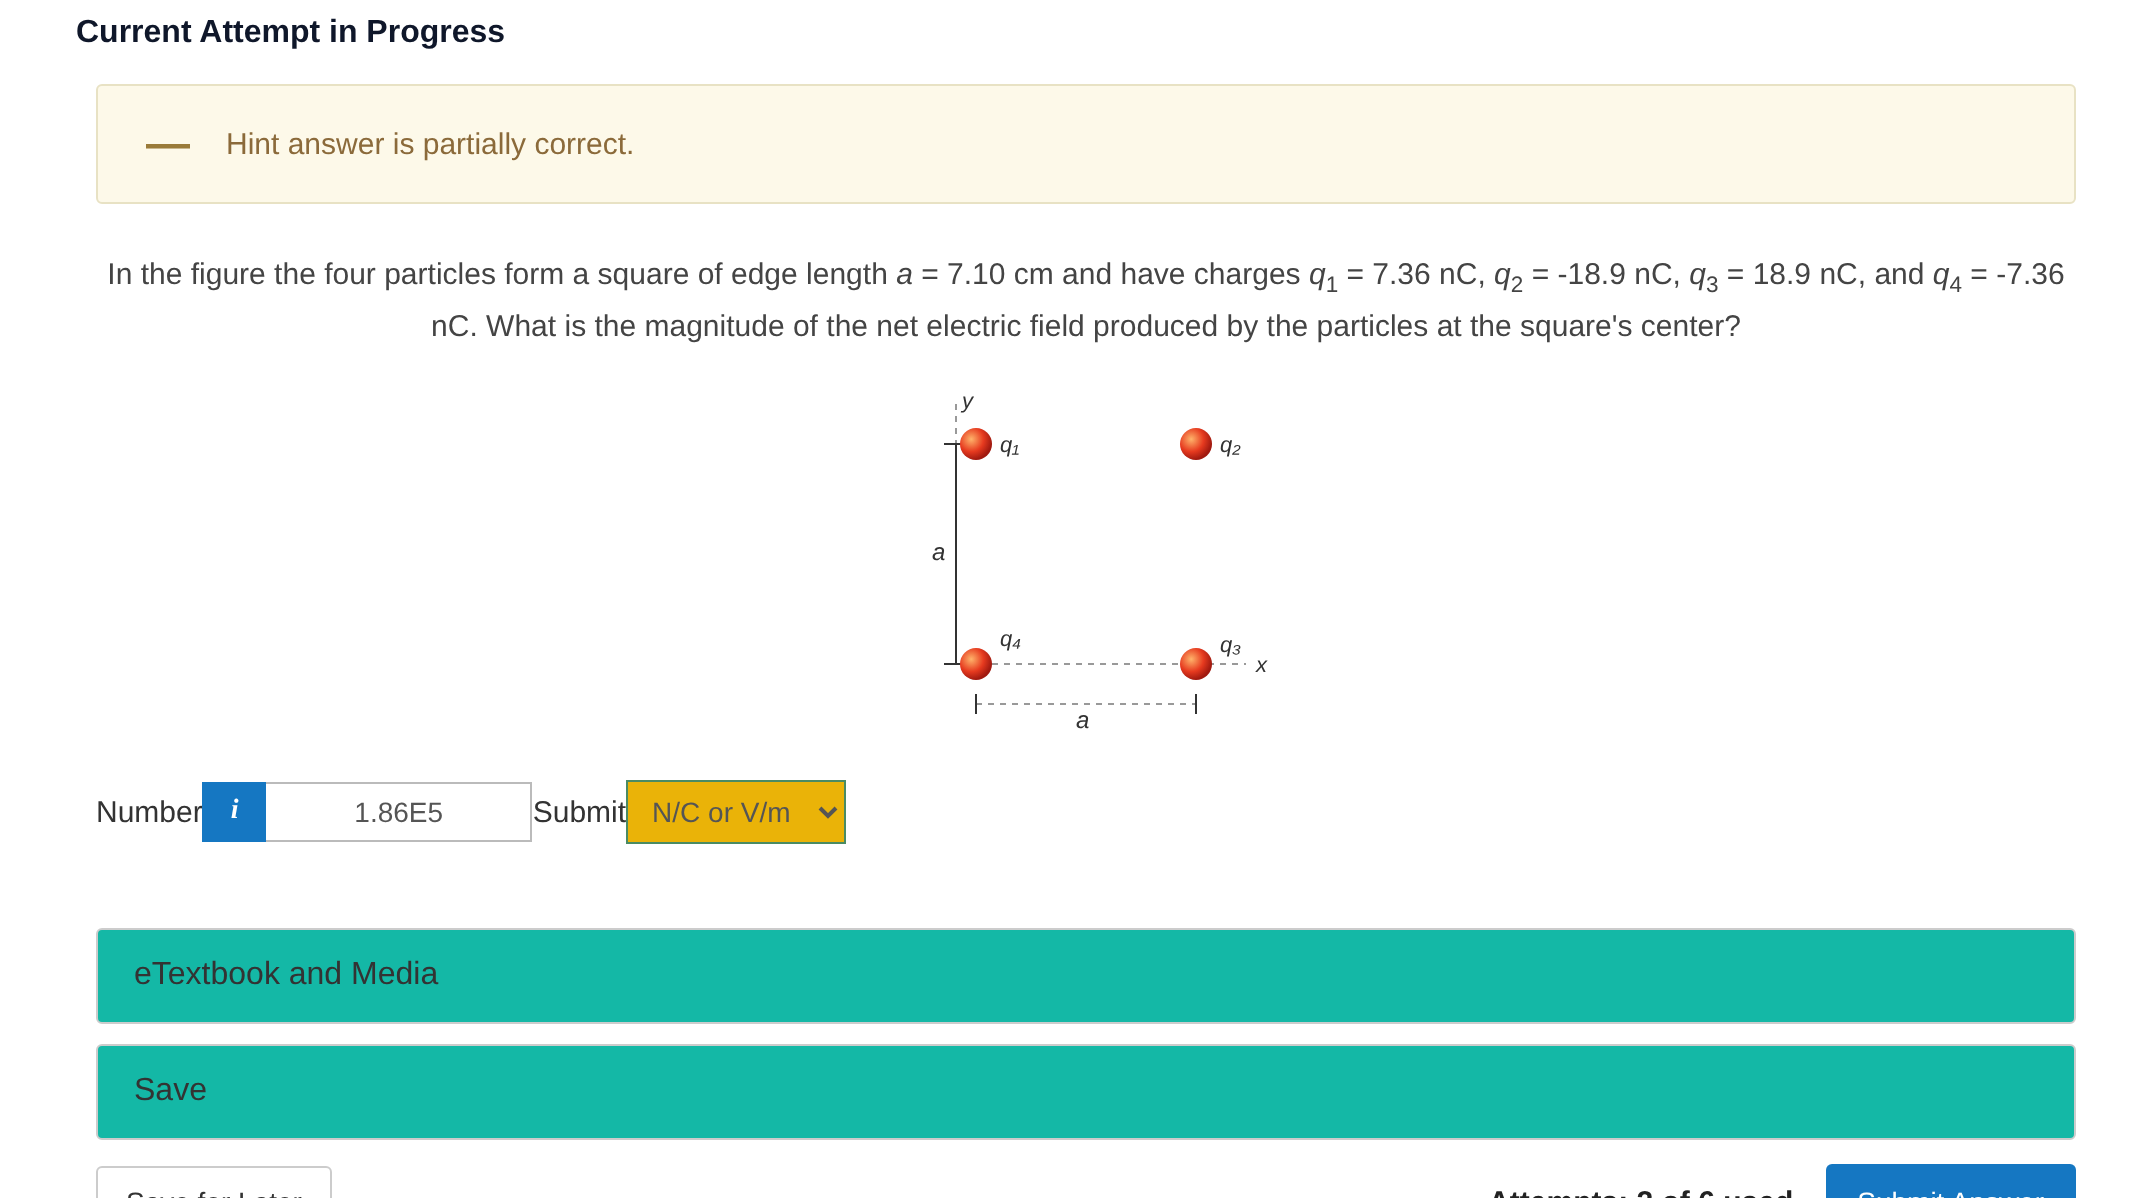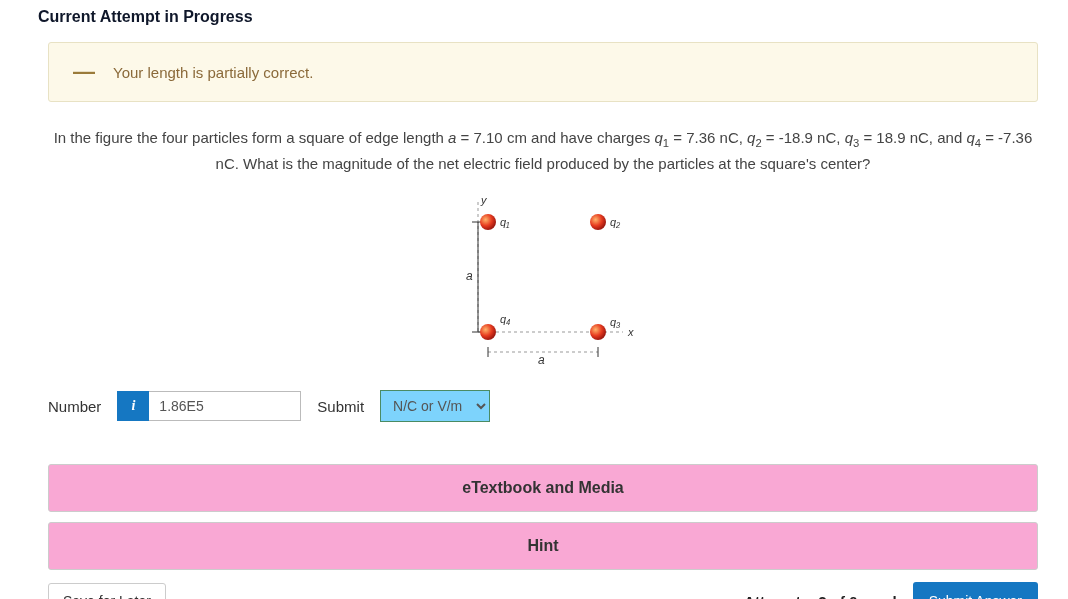"Your length is partially correct." span { text: Your length -> Hint answer }
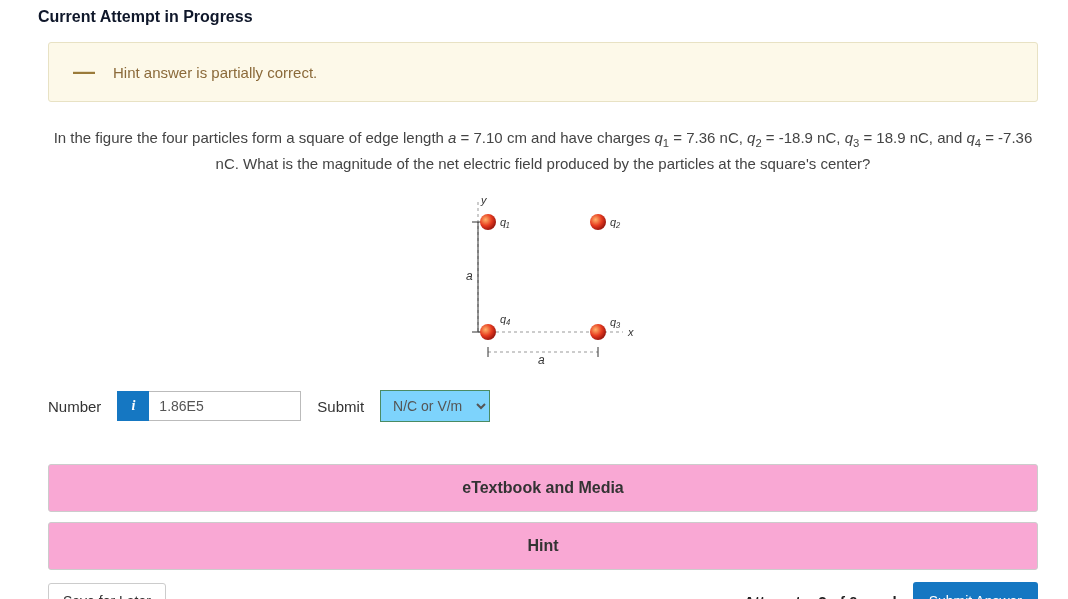"Number" .answer-row { gap: 16px -> none }
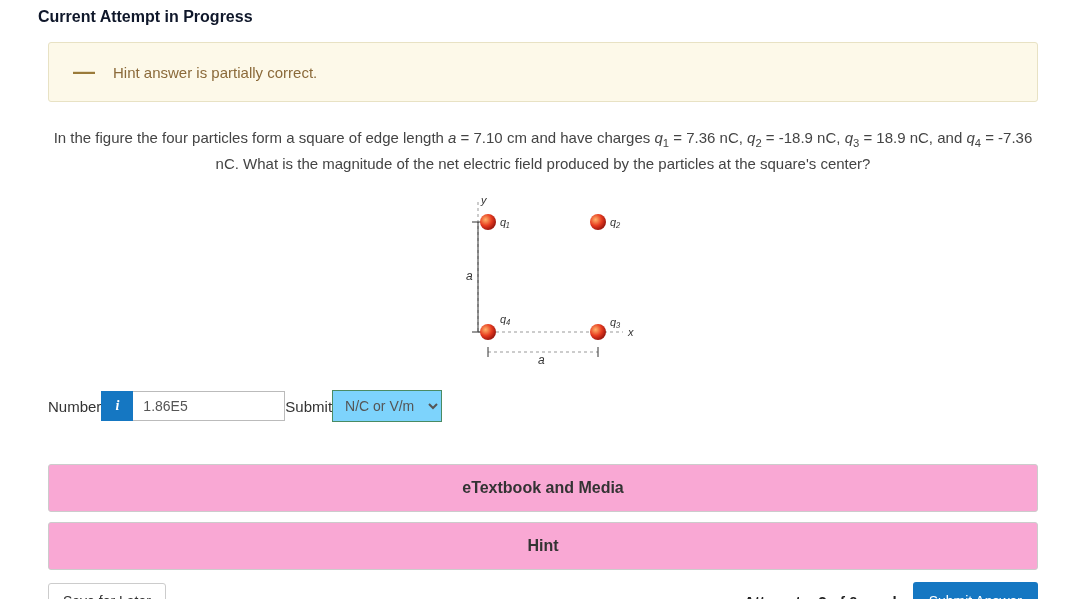"1.86E5" .num-input { text-align: none -> center; width: 152px -> 133px }
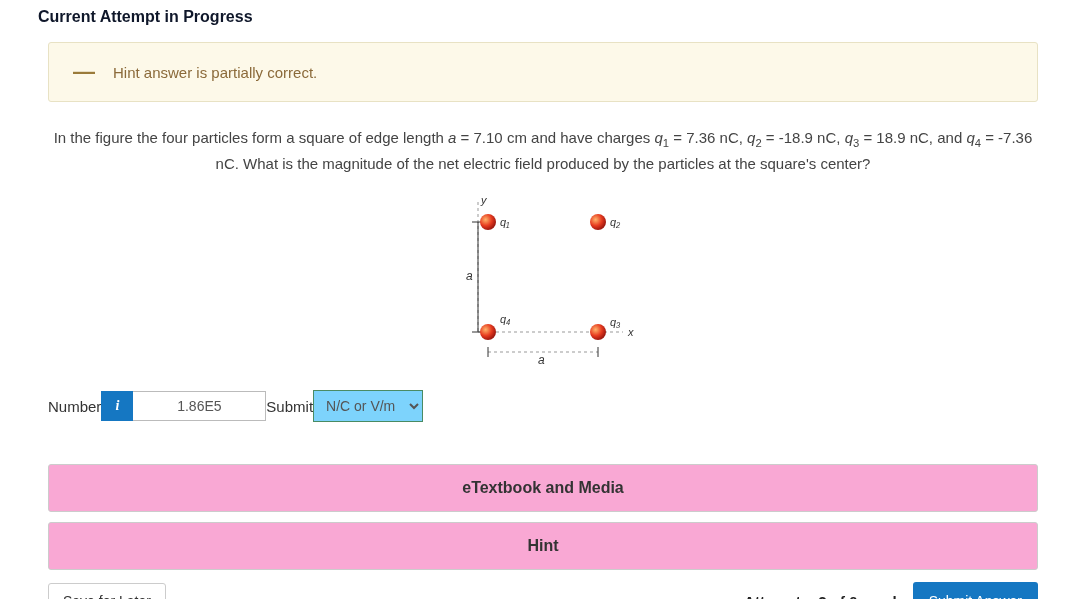"N/C or V/m" .units-select { background: #7dd3fc -> #eab308 }
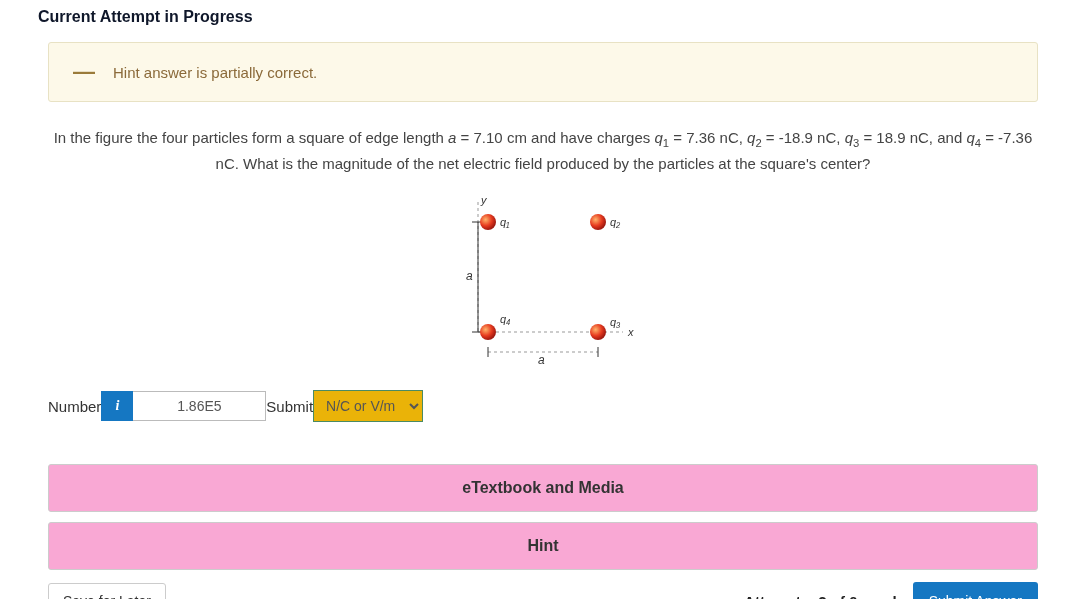"eTextbook and Media" .panel-btn { background: #f9a8d4 -> #14b8a6; font-weight: bold -> none; text-align: center -> left }
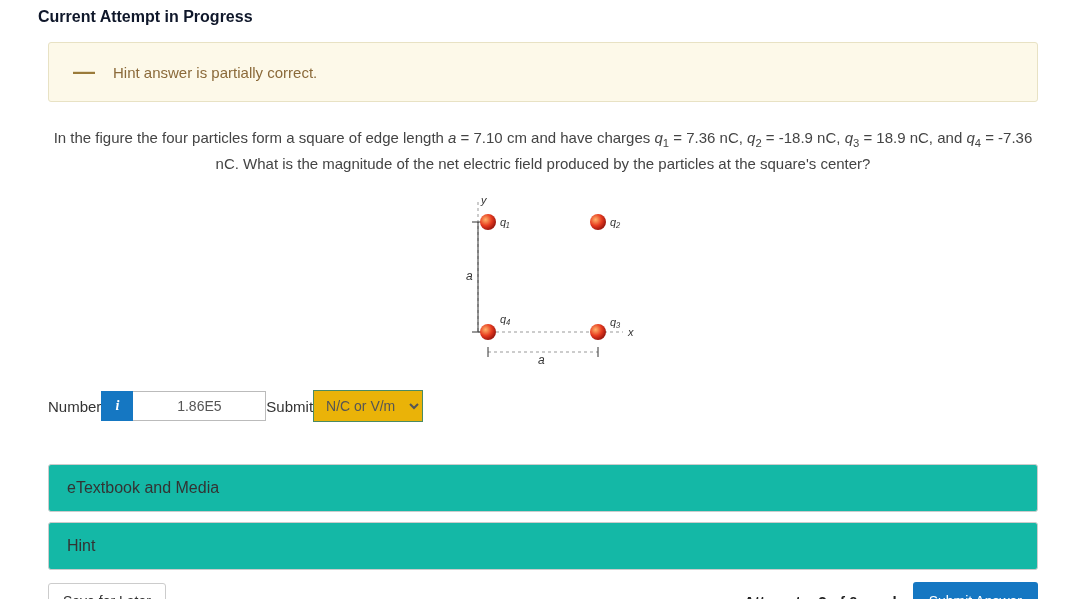"Hint" button.panel-btn { text: Hint -> Save }
